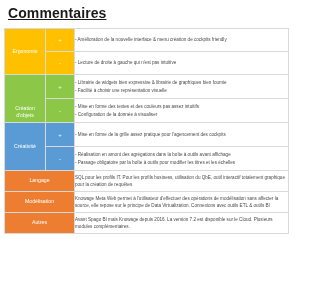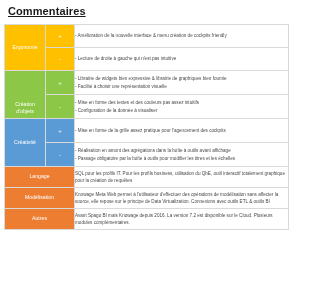"Commentaires" .page-title { font-size: 11px -> 14px }
